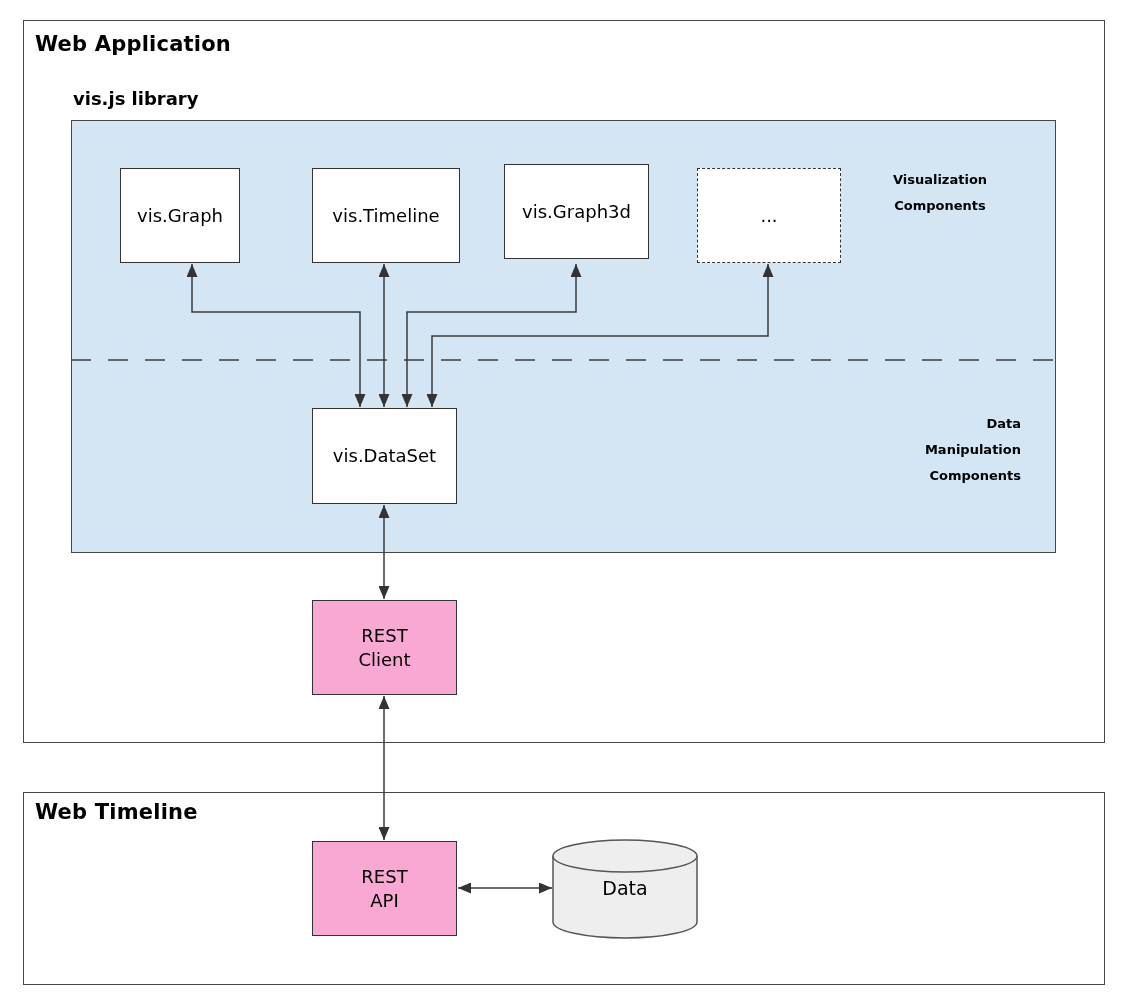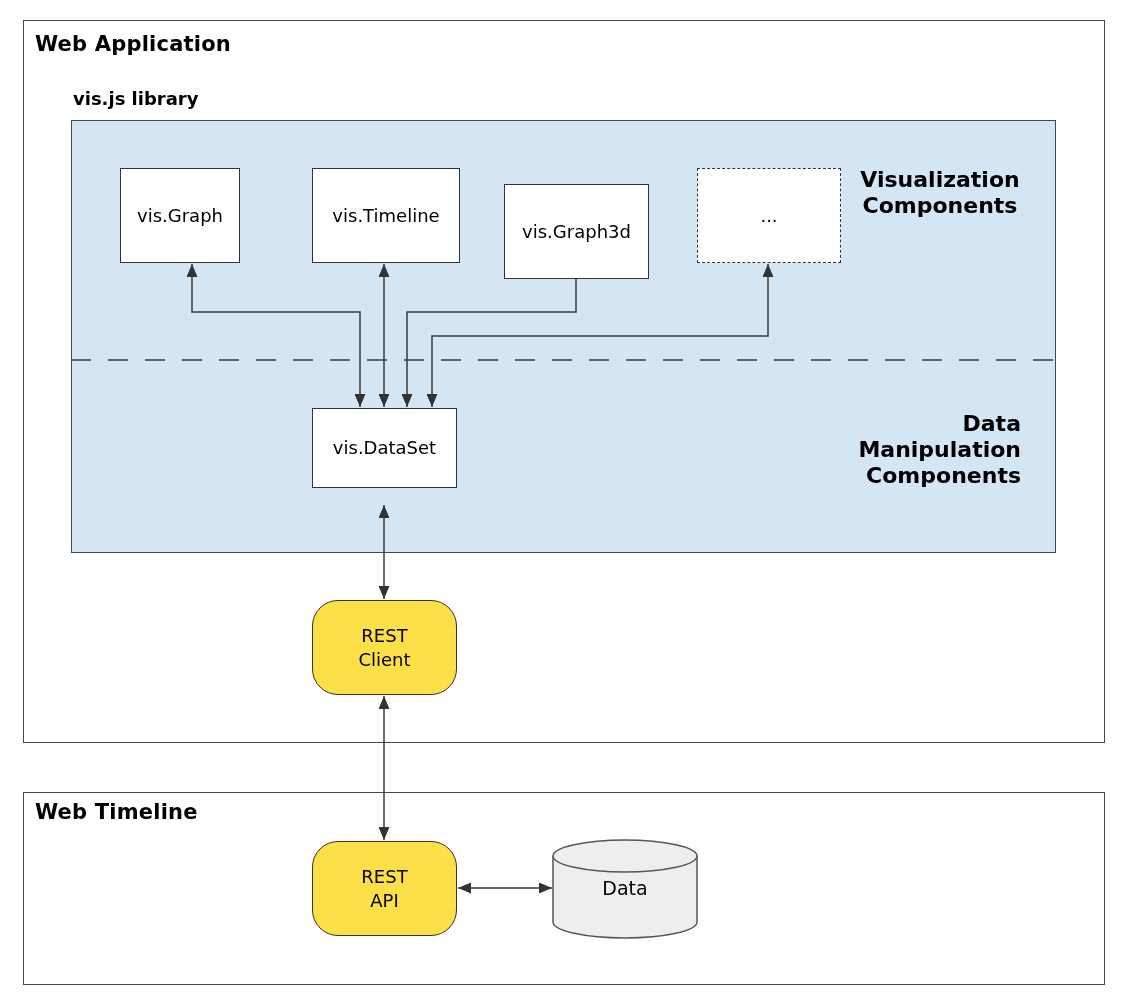"Visualization" .zone-label { font-size: 22px -> 13px }
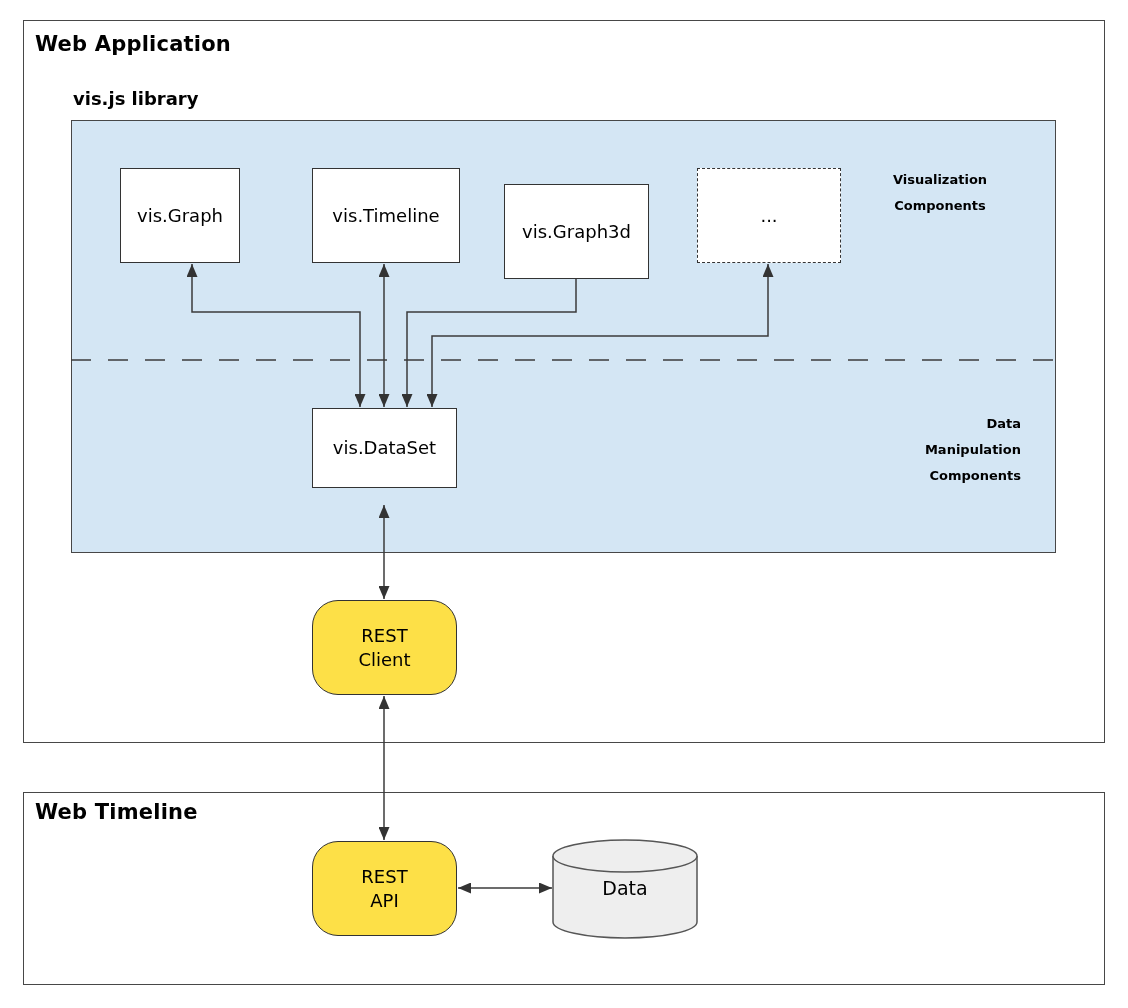"vis.Graph3d" div.node { top: 184px -> 164px }
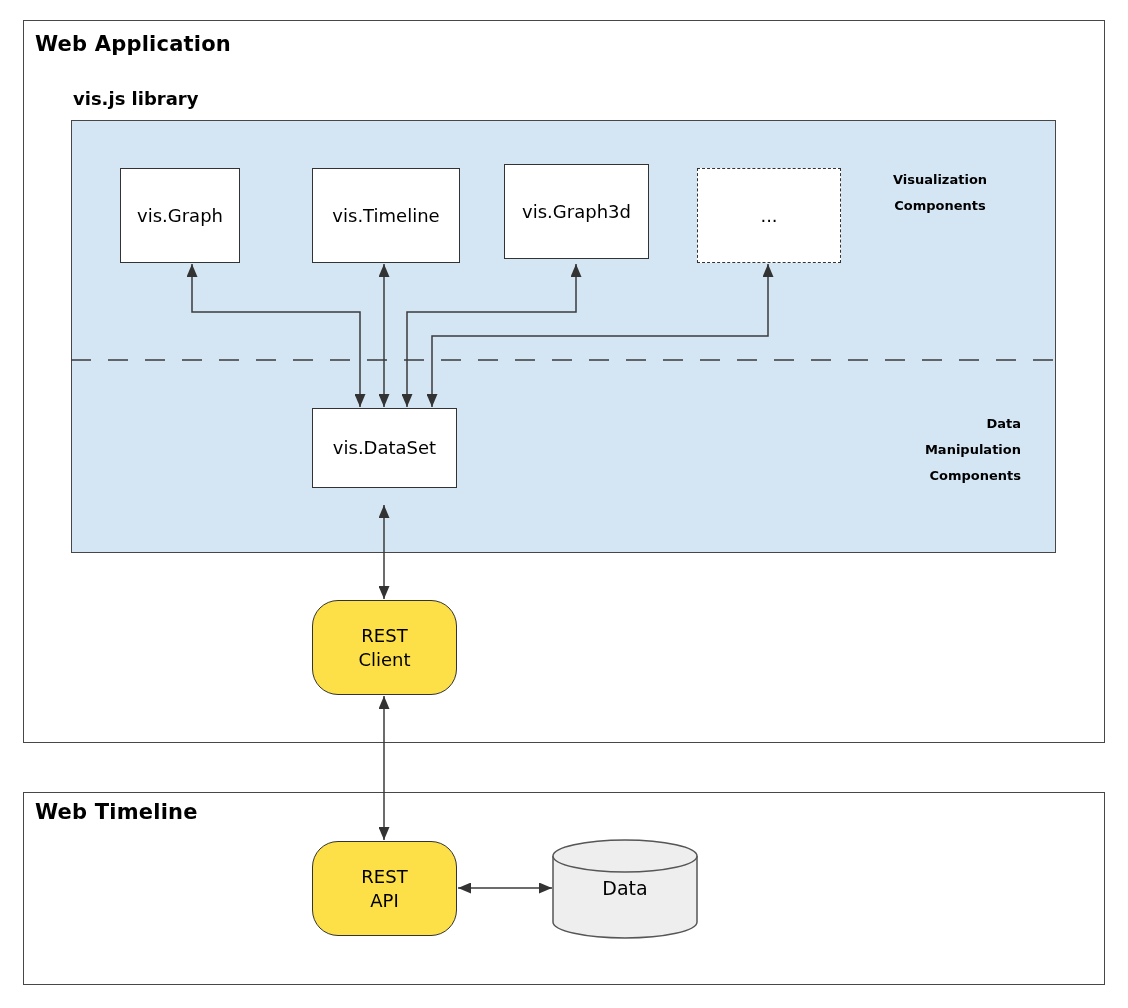"vis.DataSet" div.node { height: 80px -> 96px }
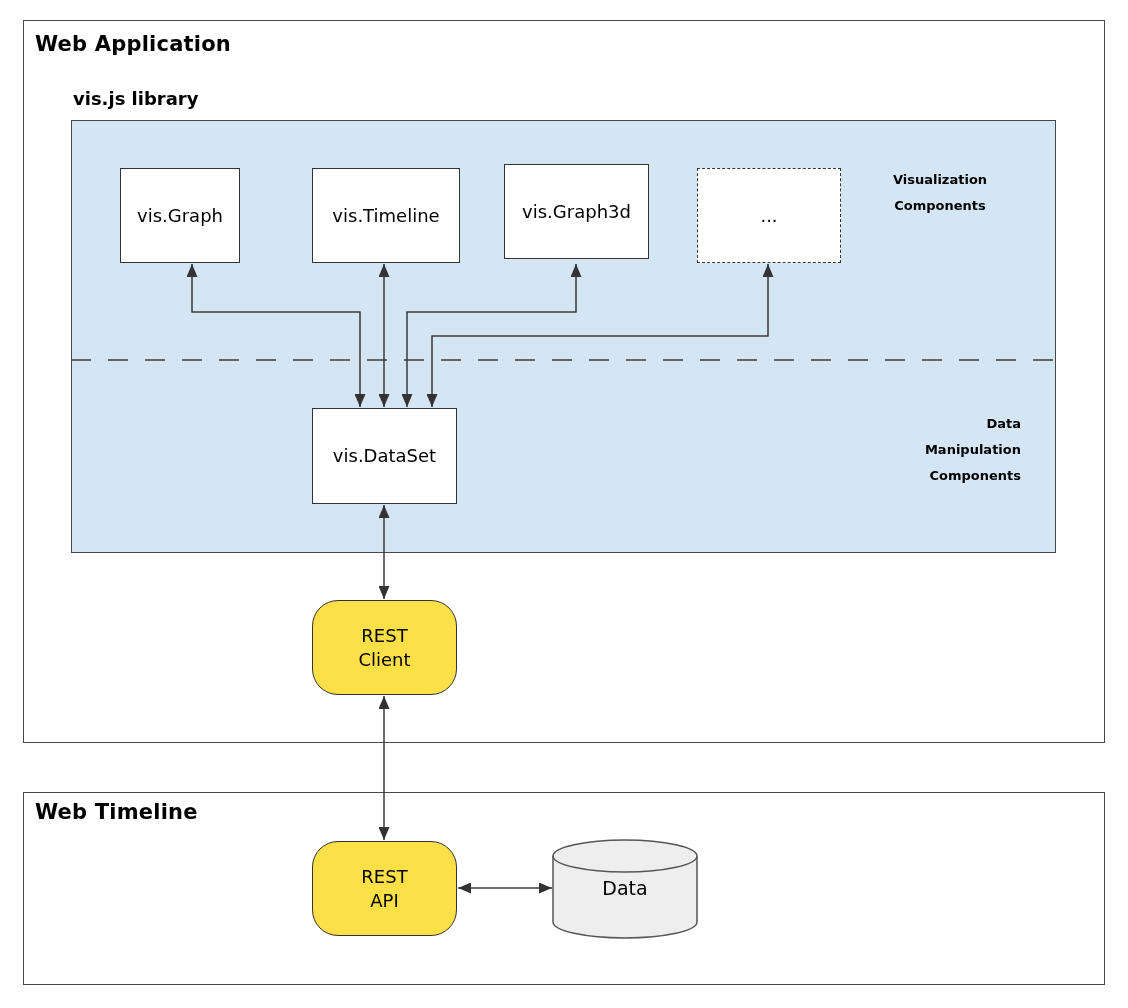"REST" .node.gray { background: #fde047 -> #f9a8d4; border-radius: 26px -> none }
